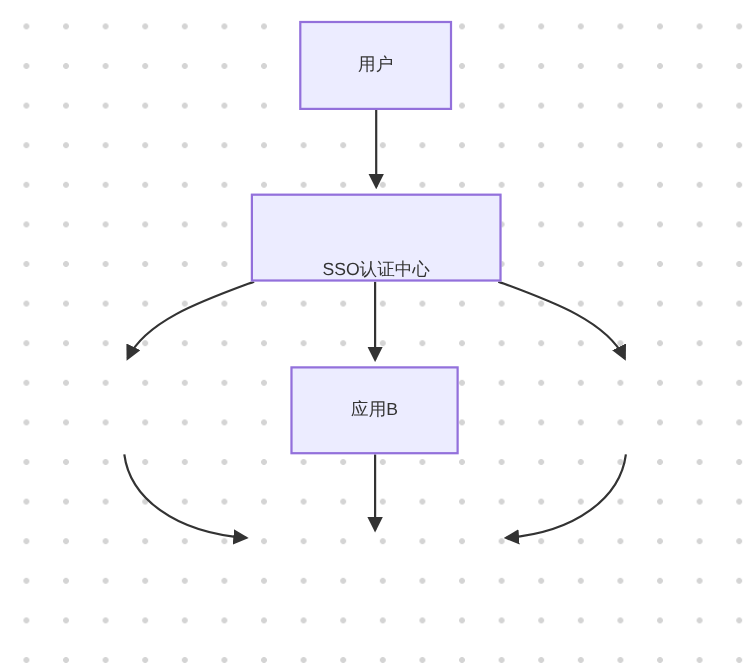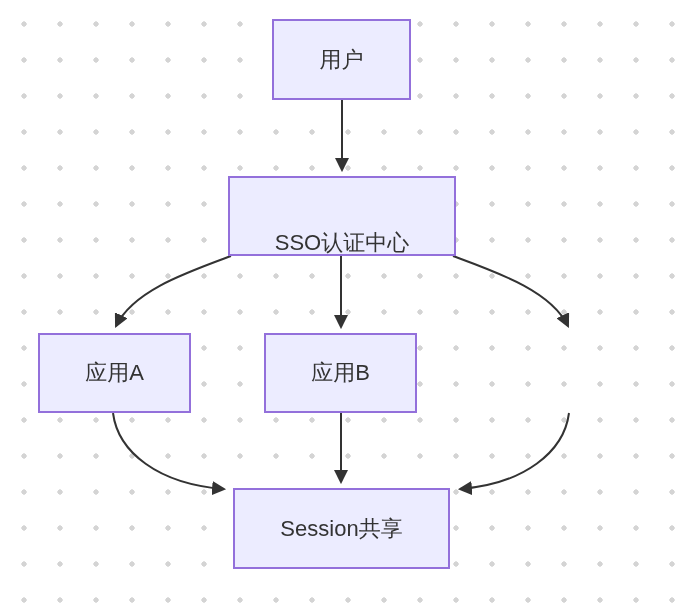"用户" .node { font-size: 22px -> 16px }
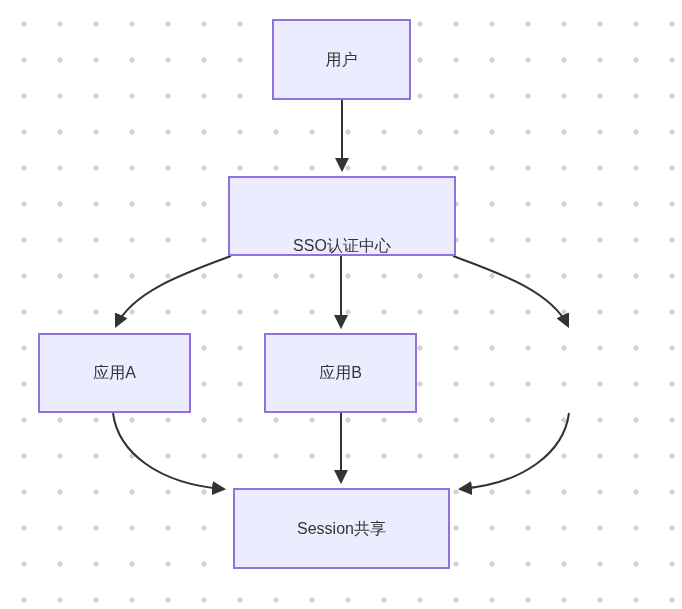"应用A" div.node { html: <div> <span>应用A</span> </div> -> none }
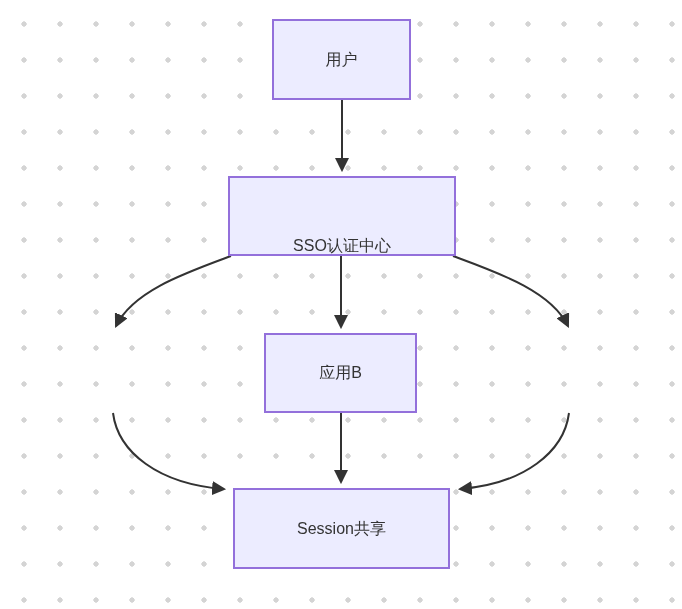"Session共享" div.node { html: <div> <span>Session共享</span> </div> -> none }
